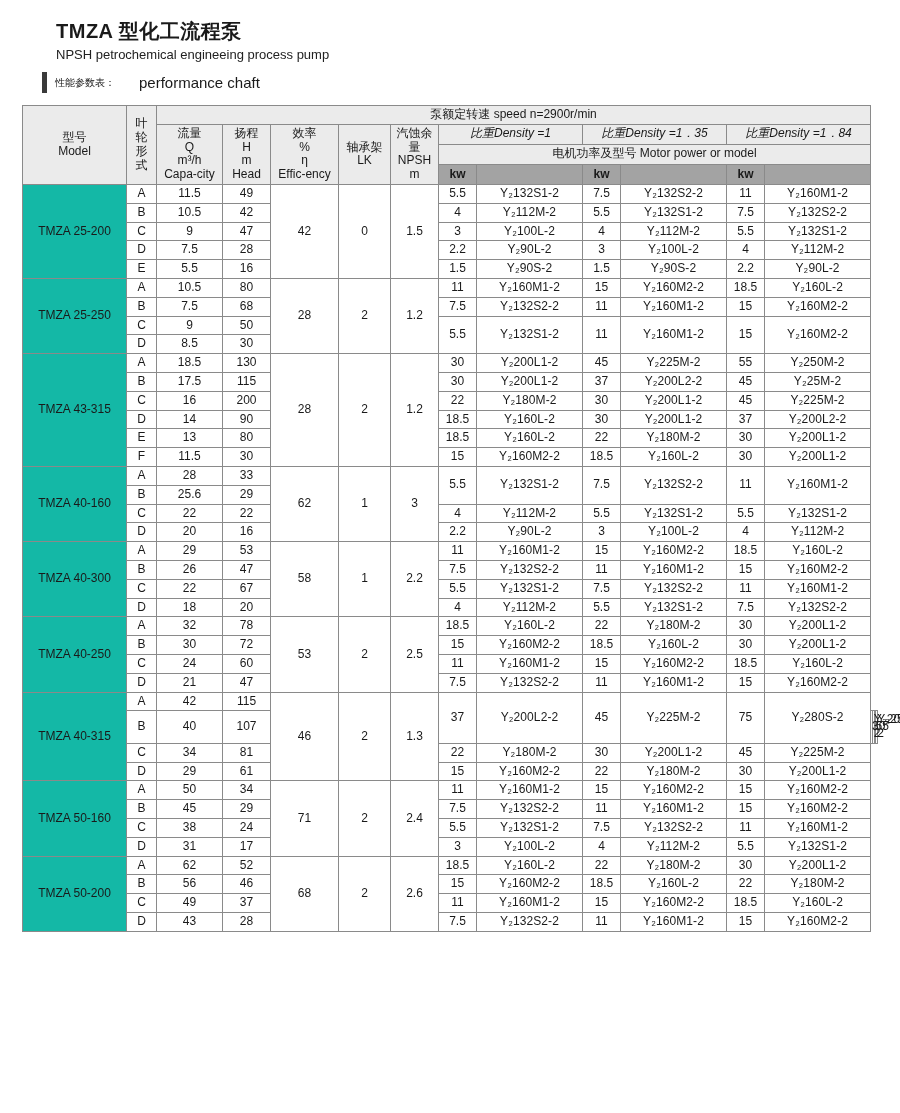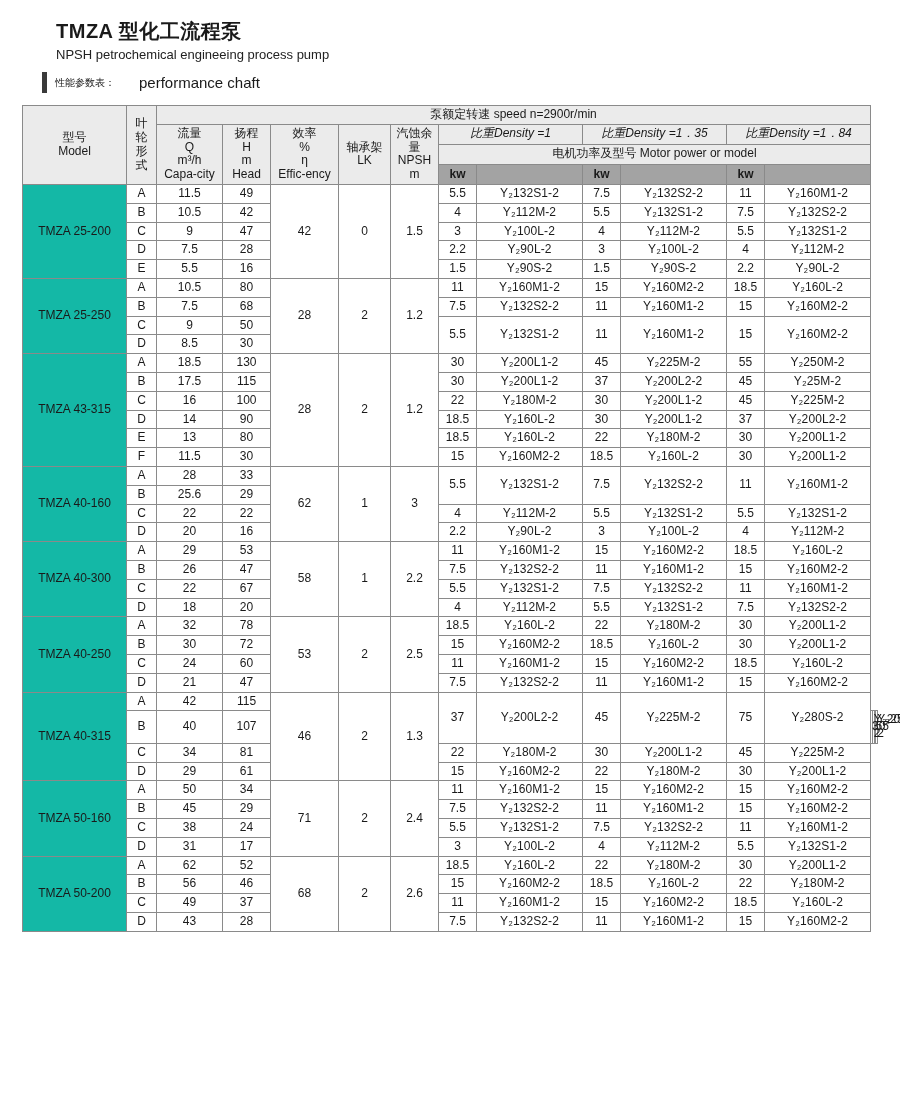"100" td.num { text: 100 -> 200 }
